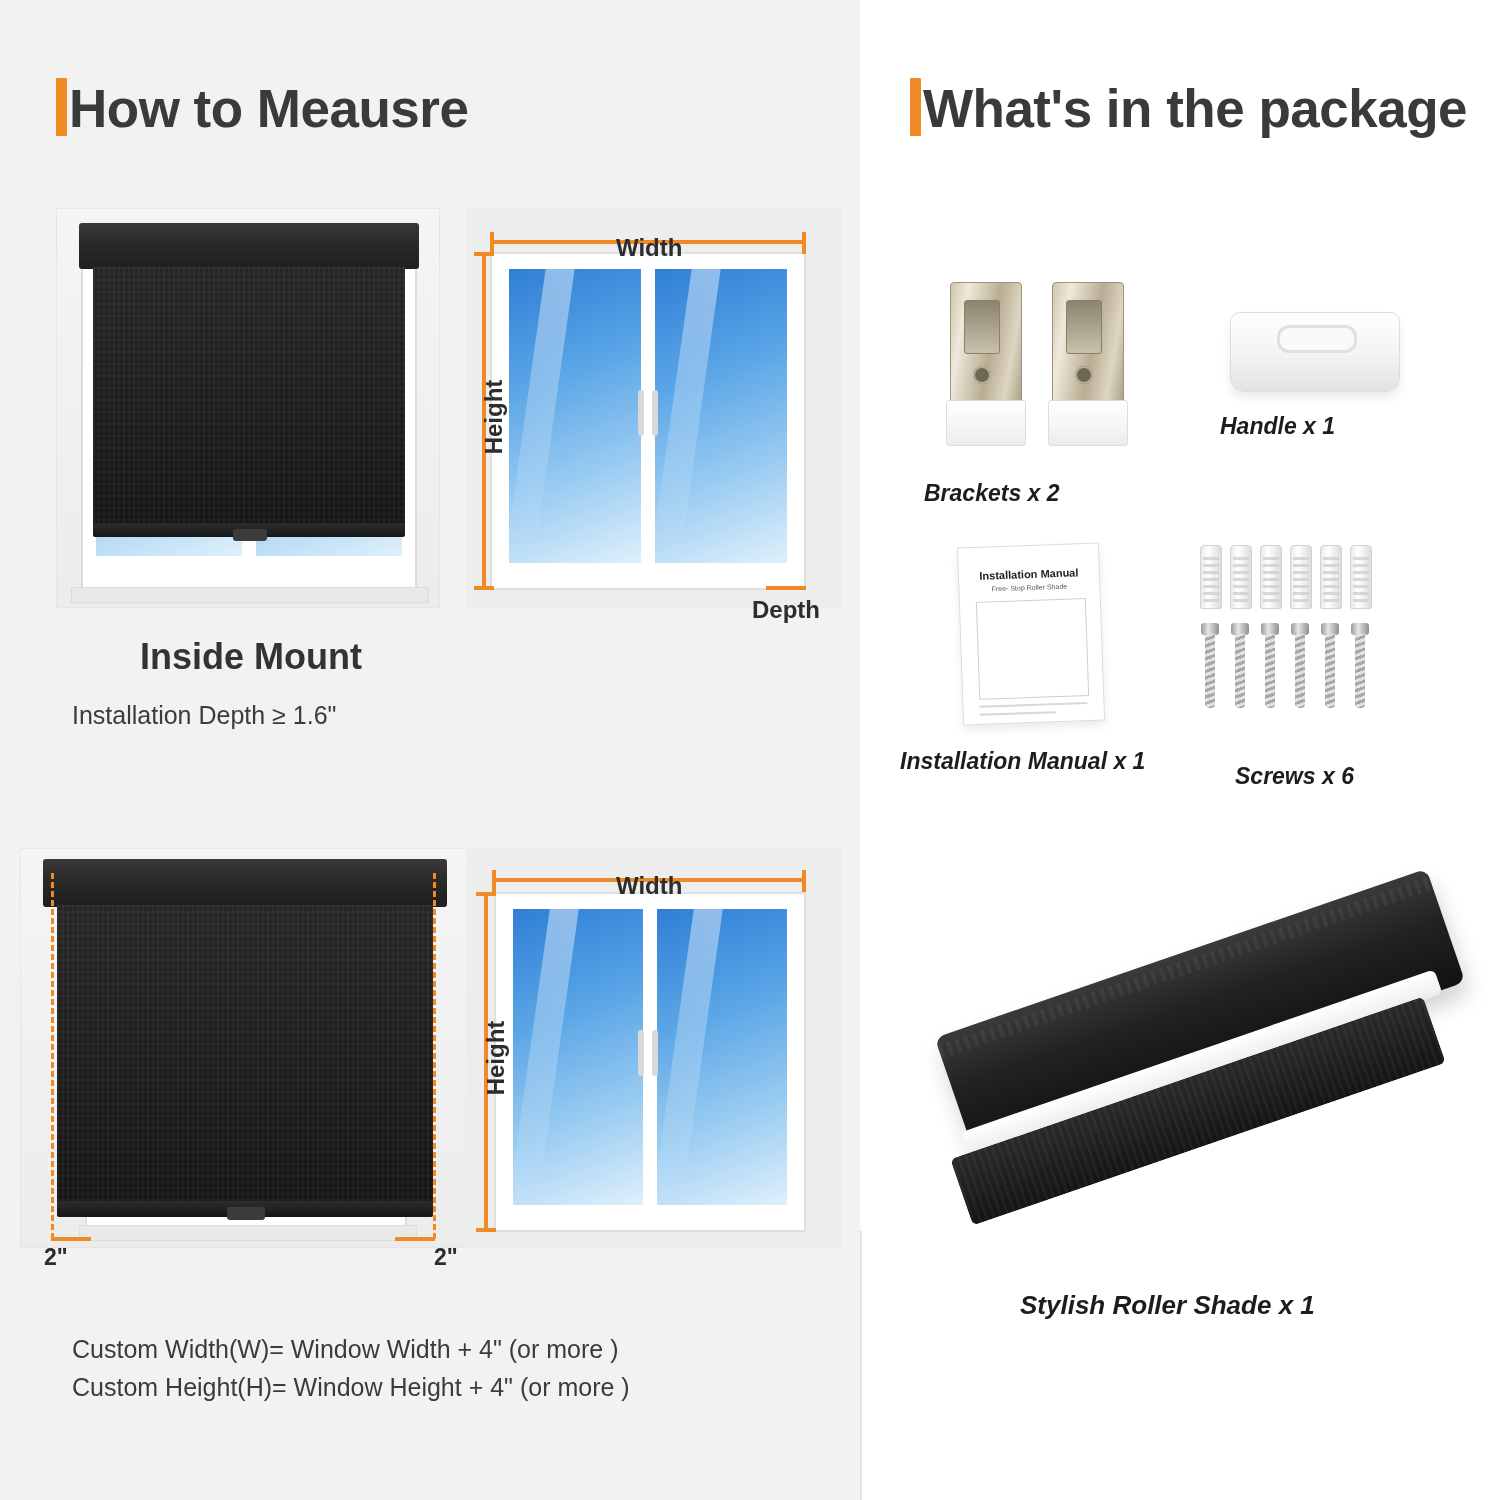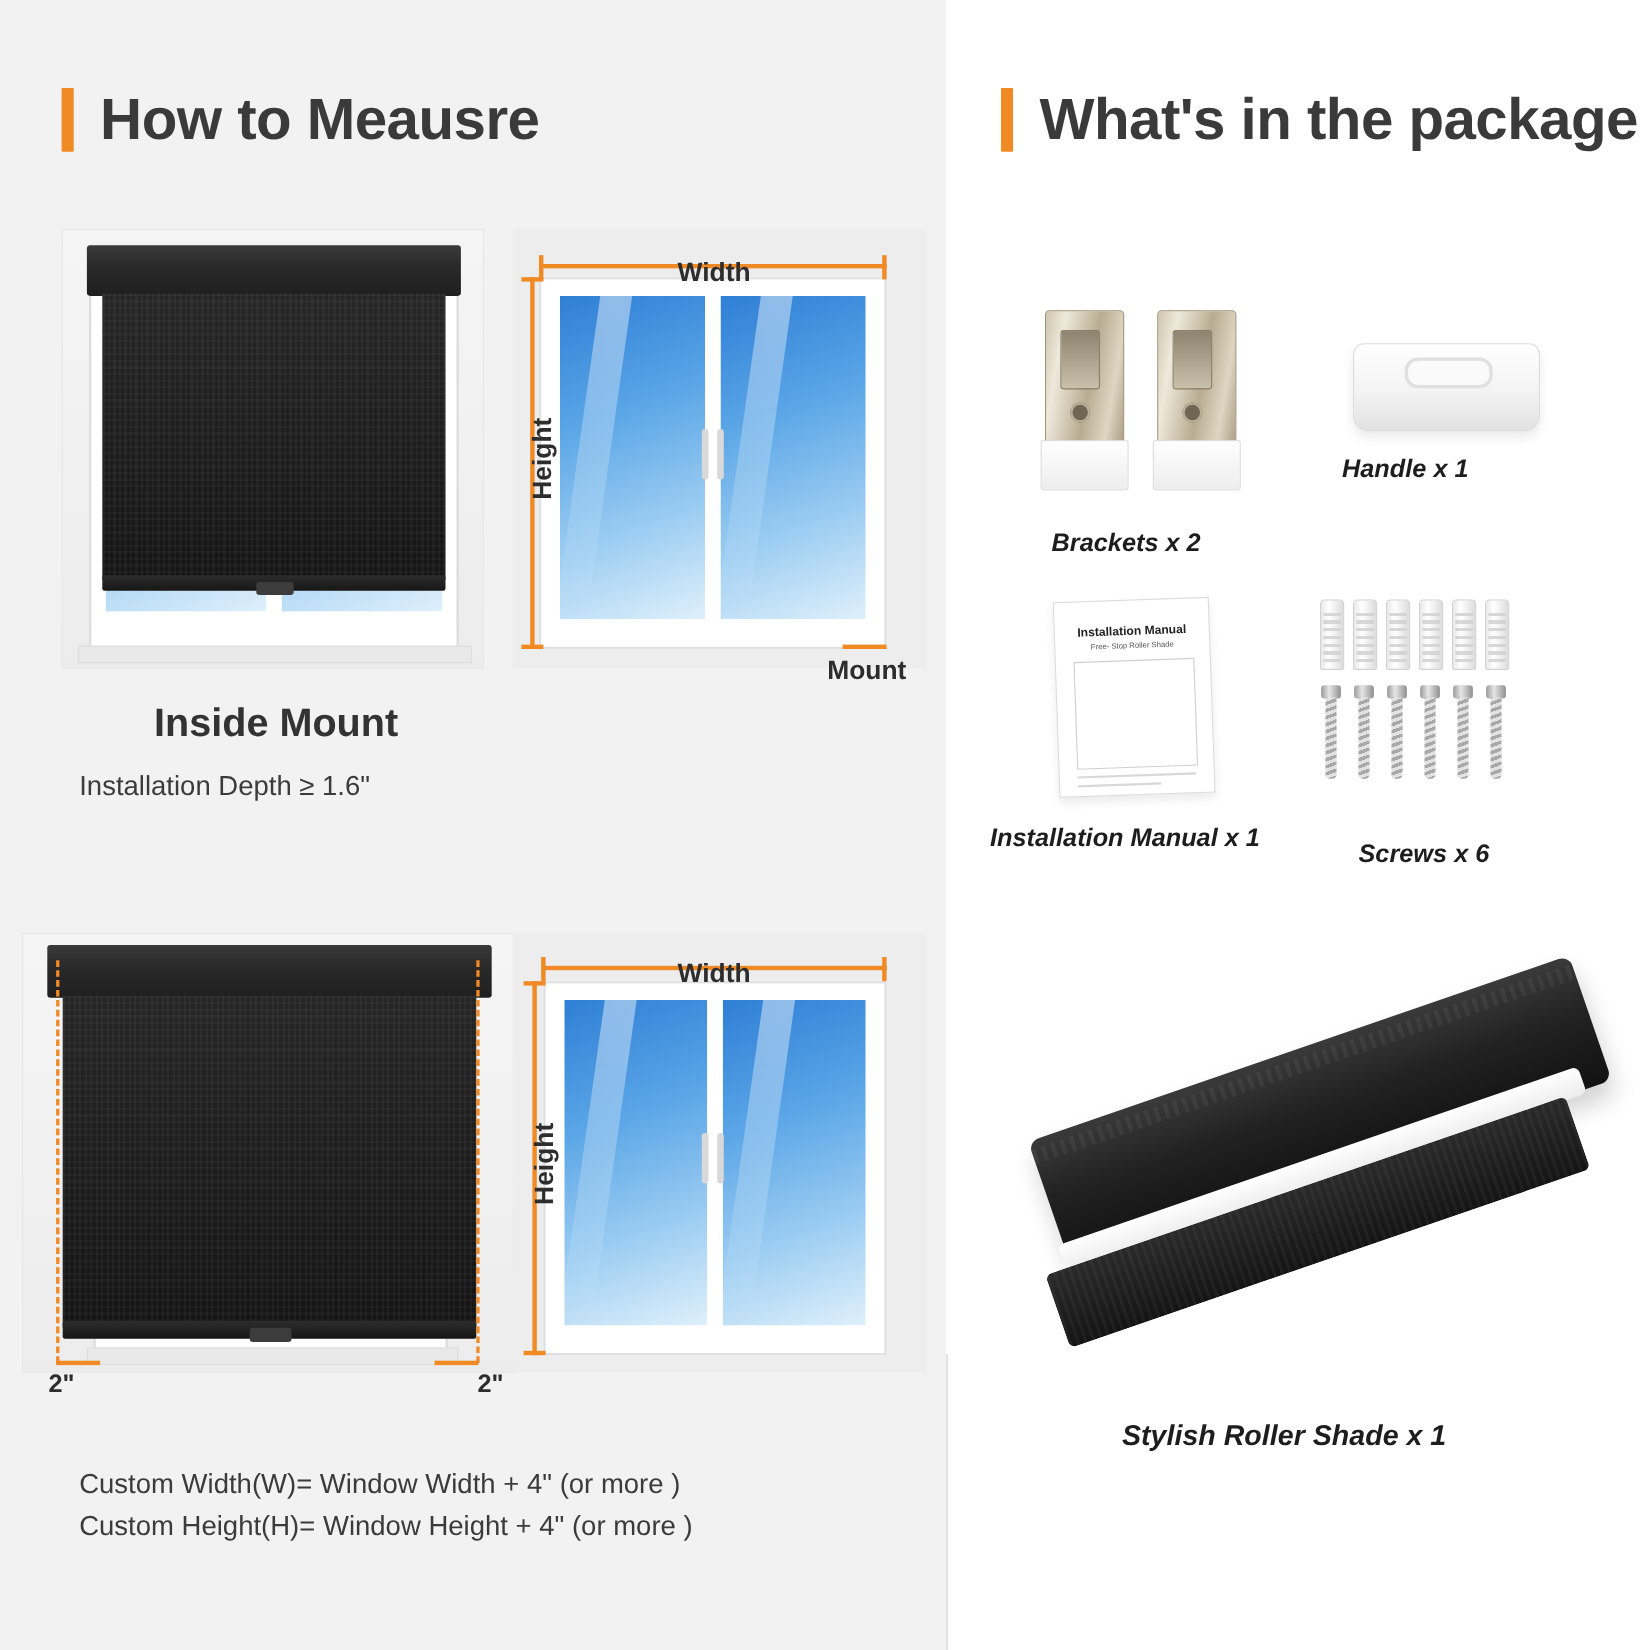"How to Meausre" .heading { align-items: center -> none; gap: 24px -> 2px }
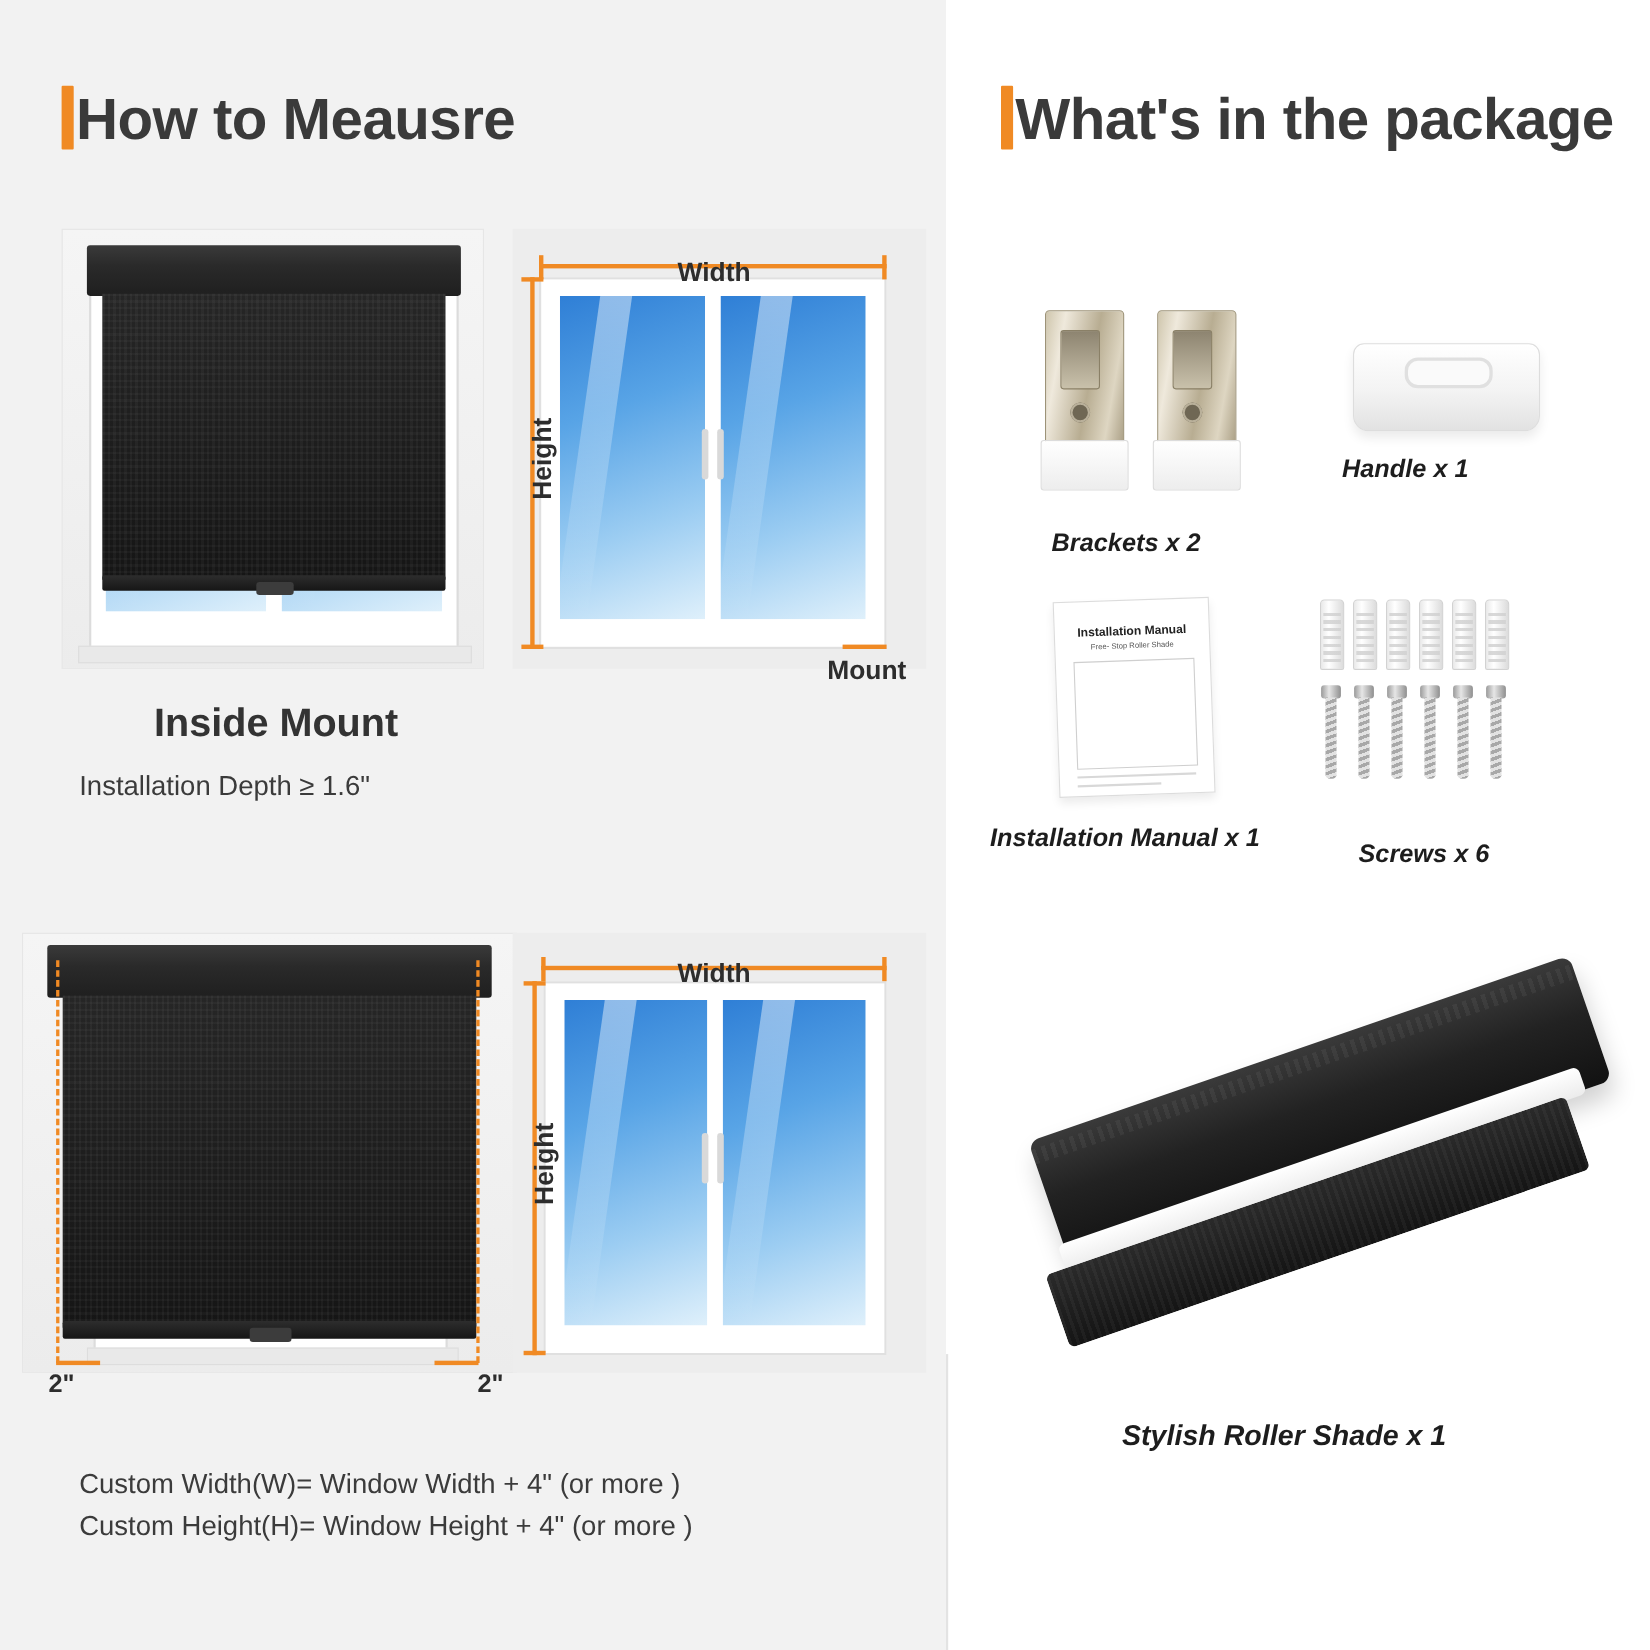"Brackets x 2" div.pkg-caption { left: 96px -> 64px }
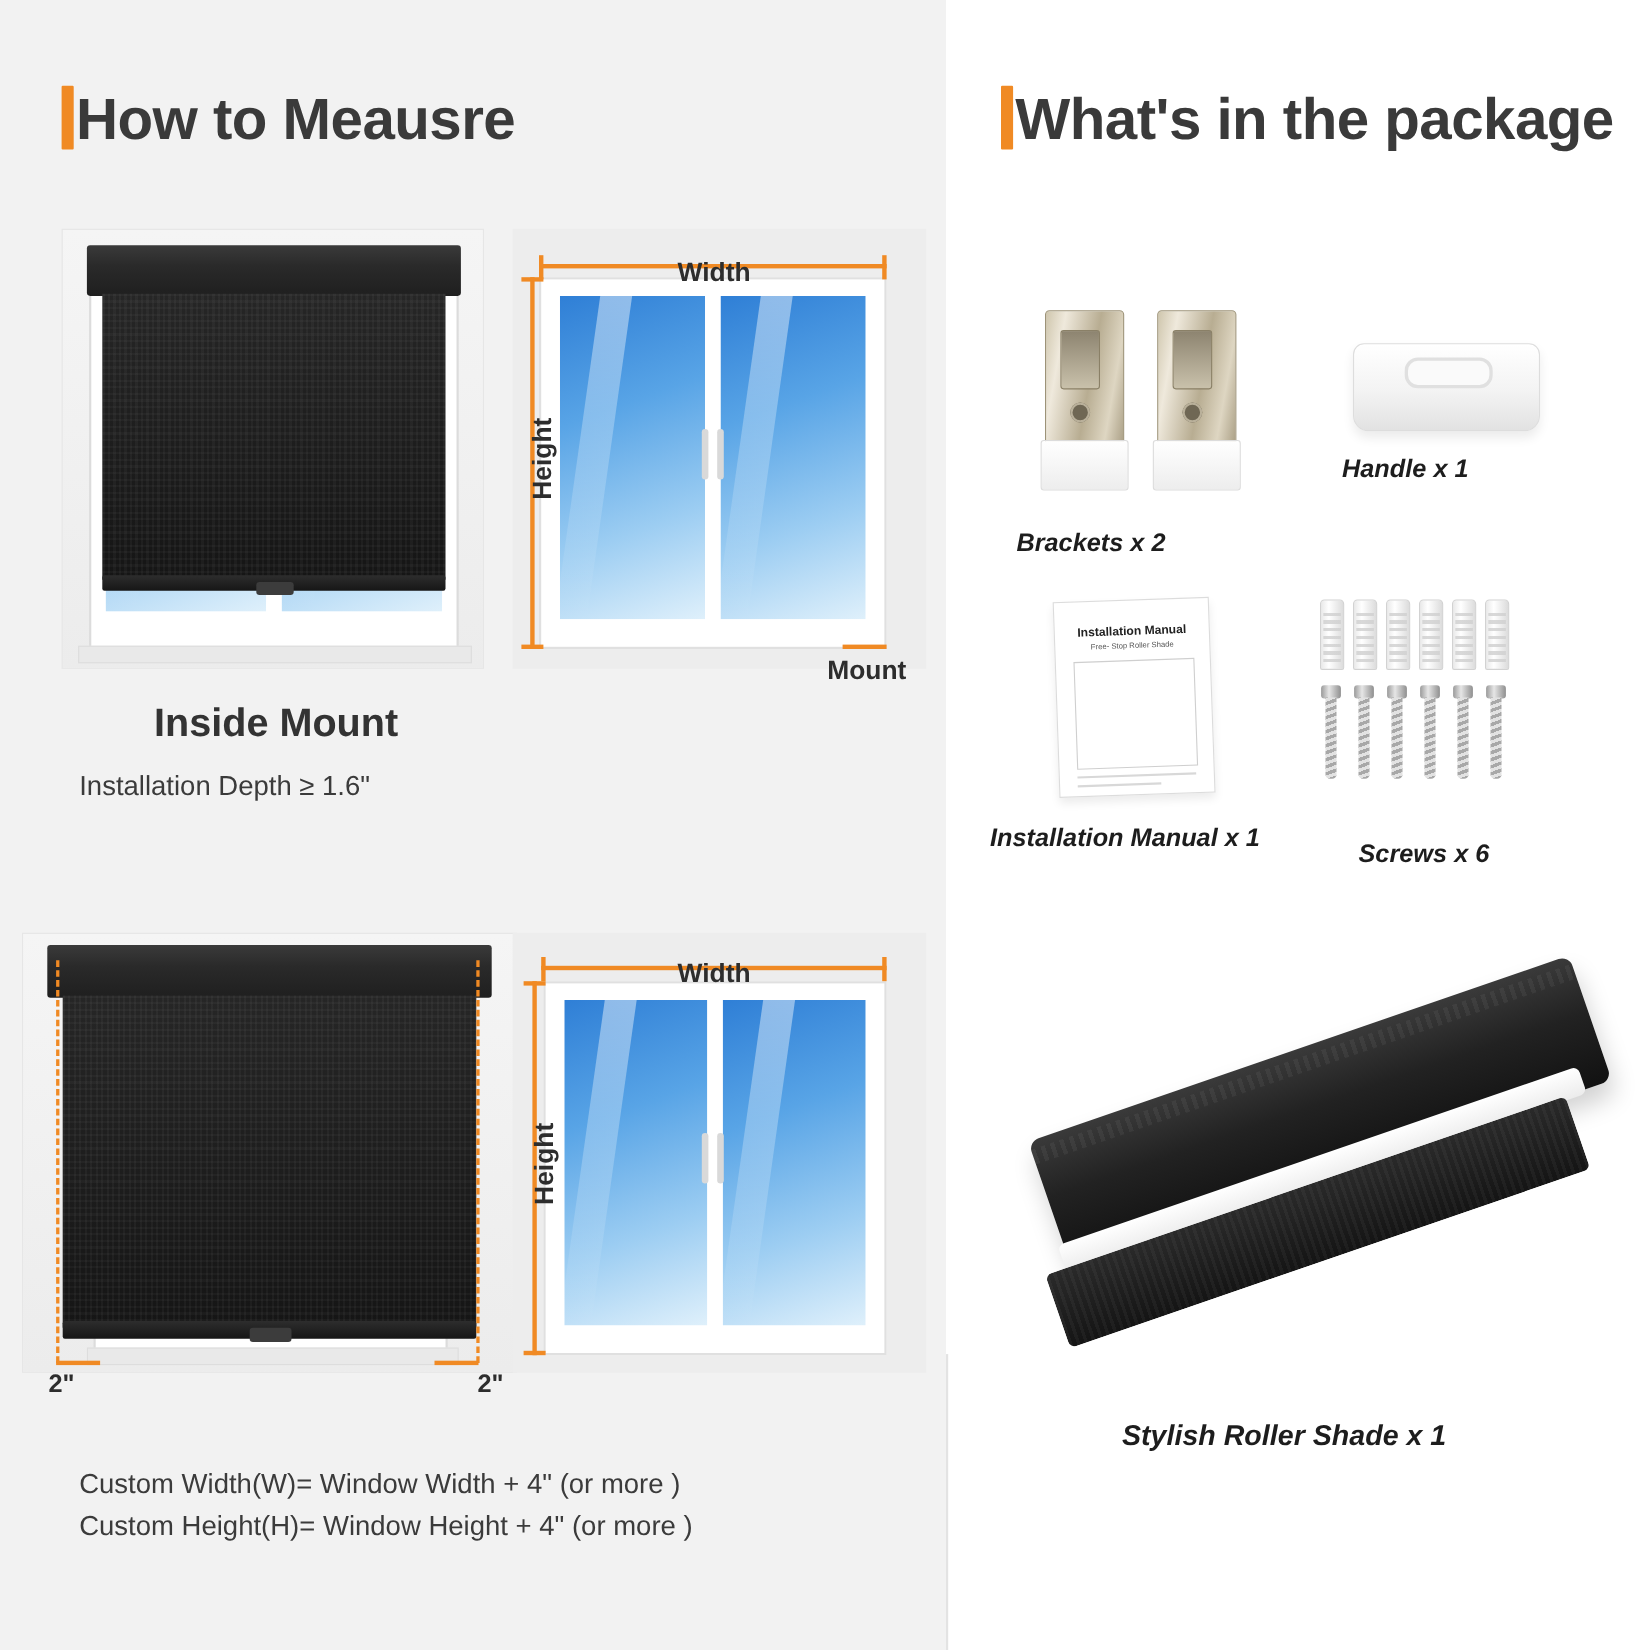"Mount" div.meas-label { text: Mount -> Depth }
